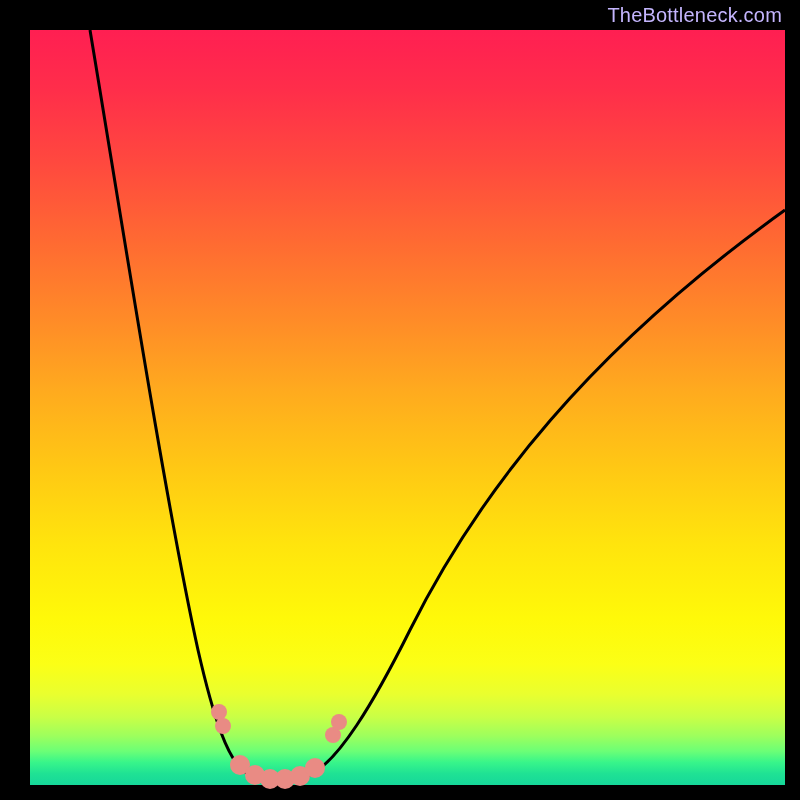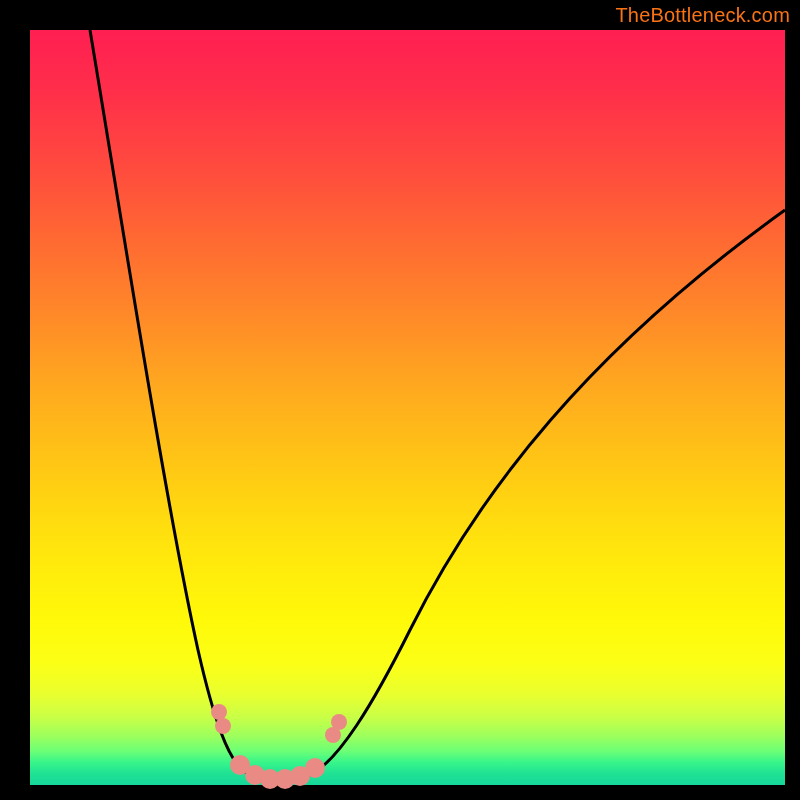"TheBottleneck.com" .watermark { color: #f97316 -> #c4b5fd; right: 10px -> 18px }
